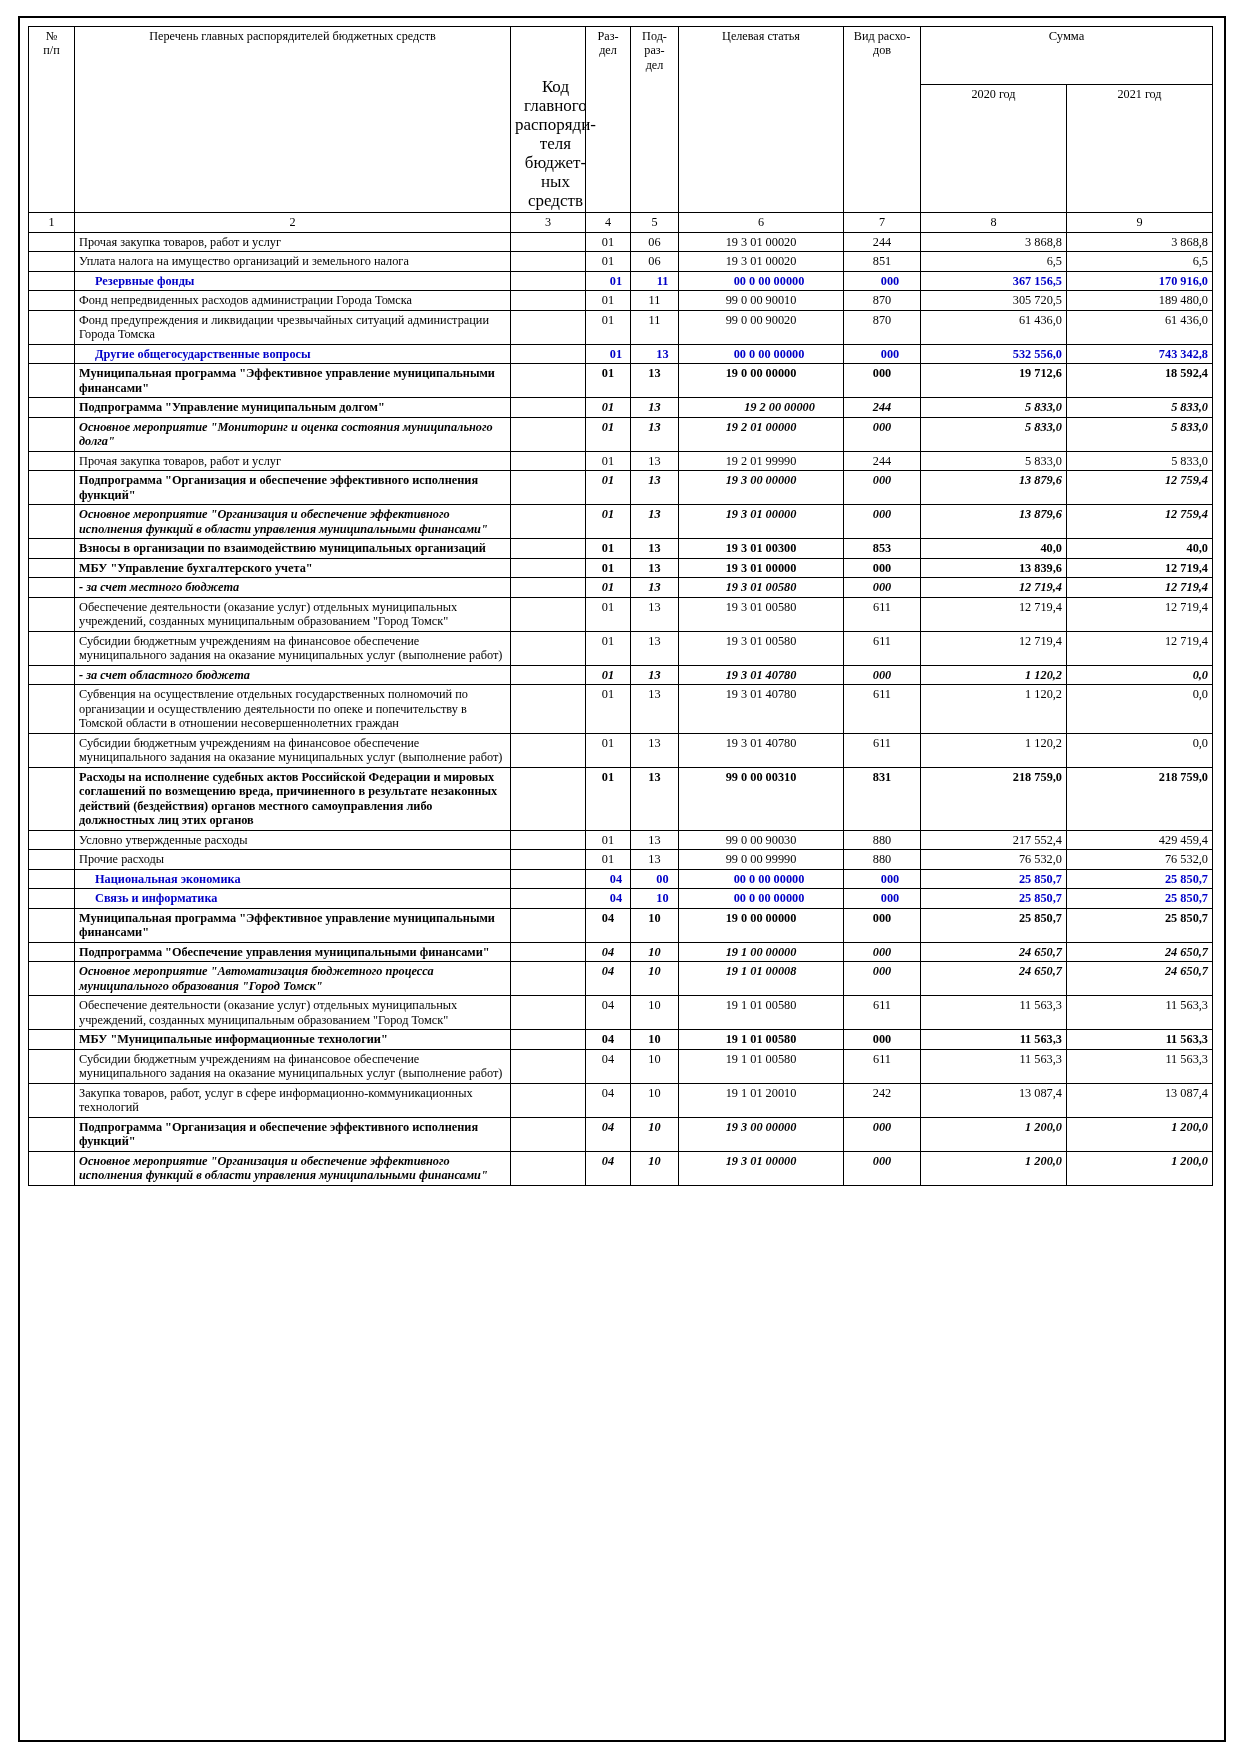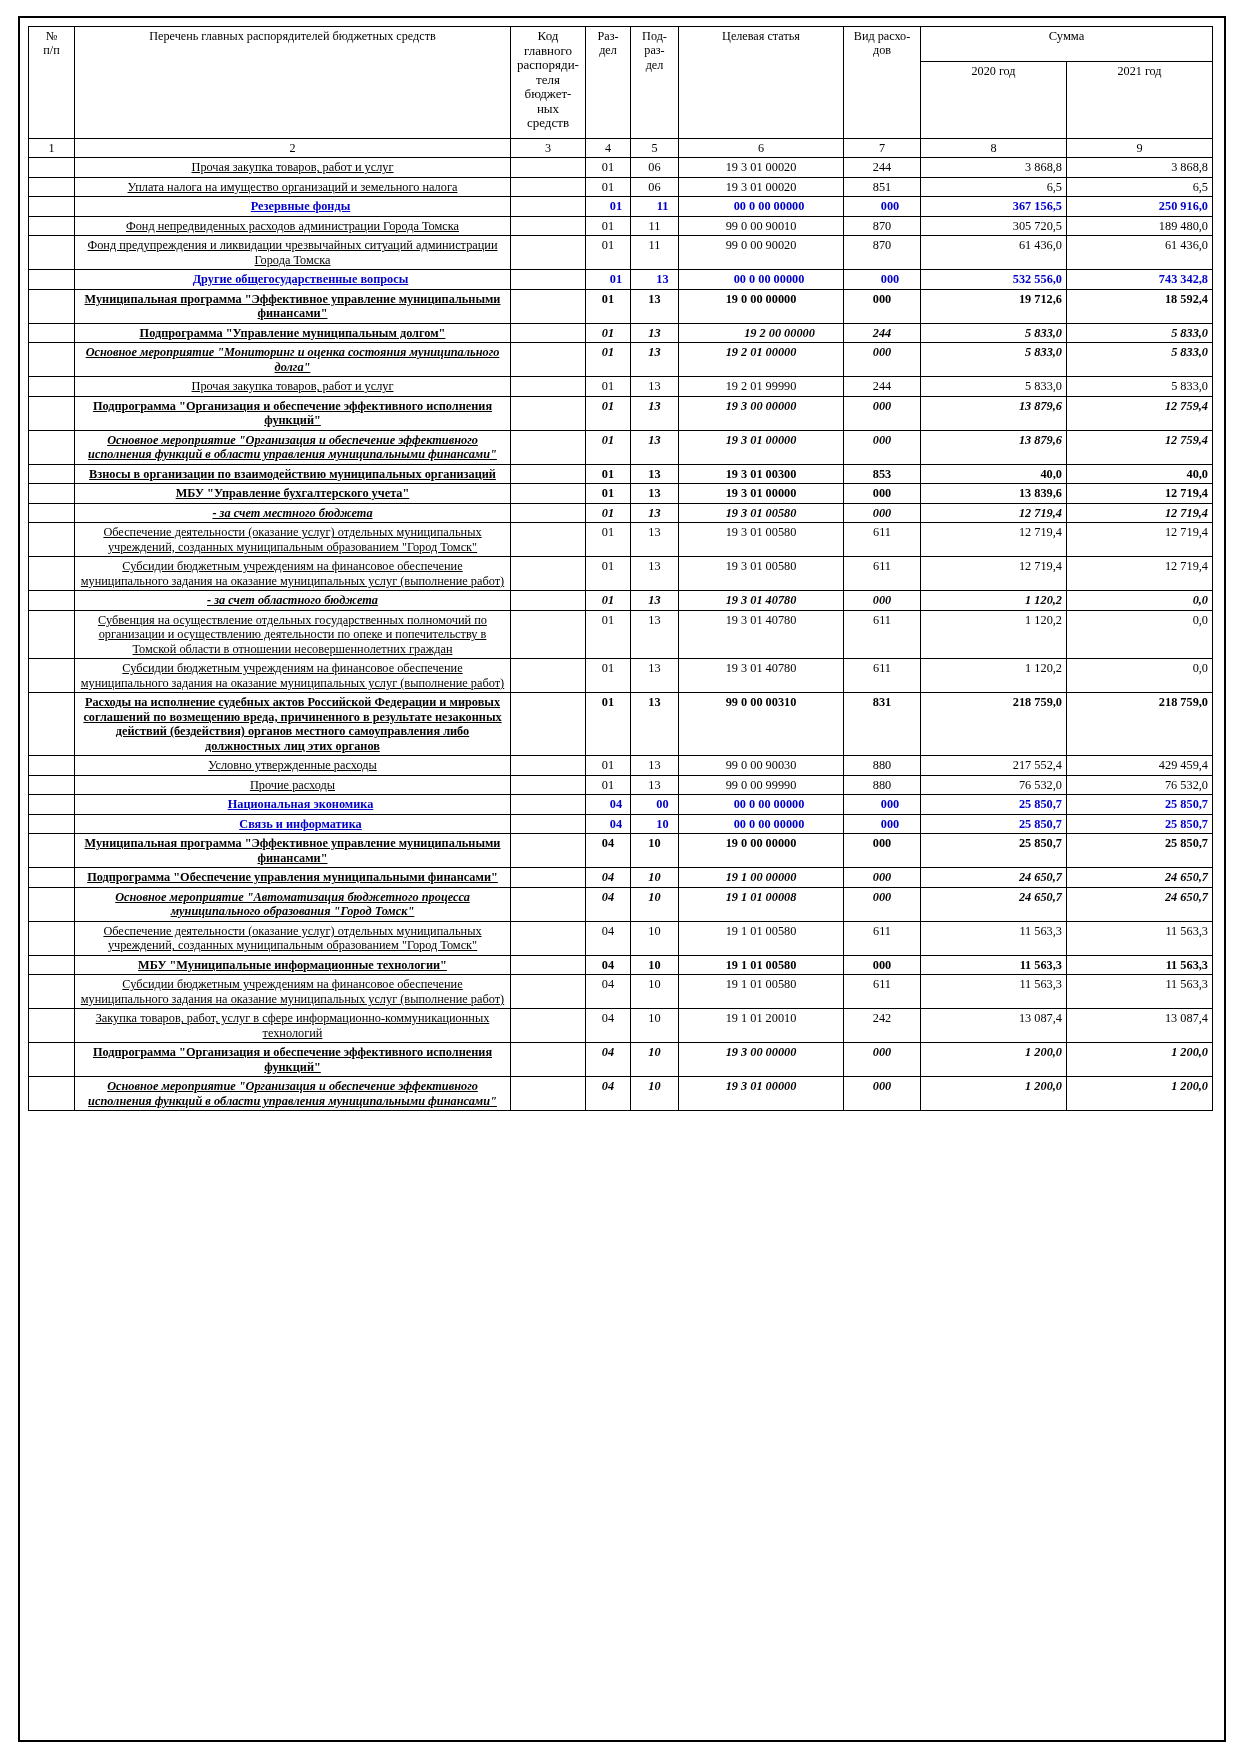"Код главного распоряди-теля бюджет-ных" span { font-size: 13px -> 17px; margin-top: none -> 48px }
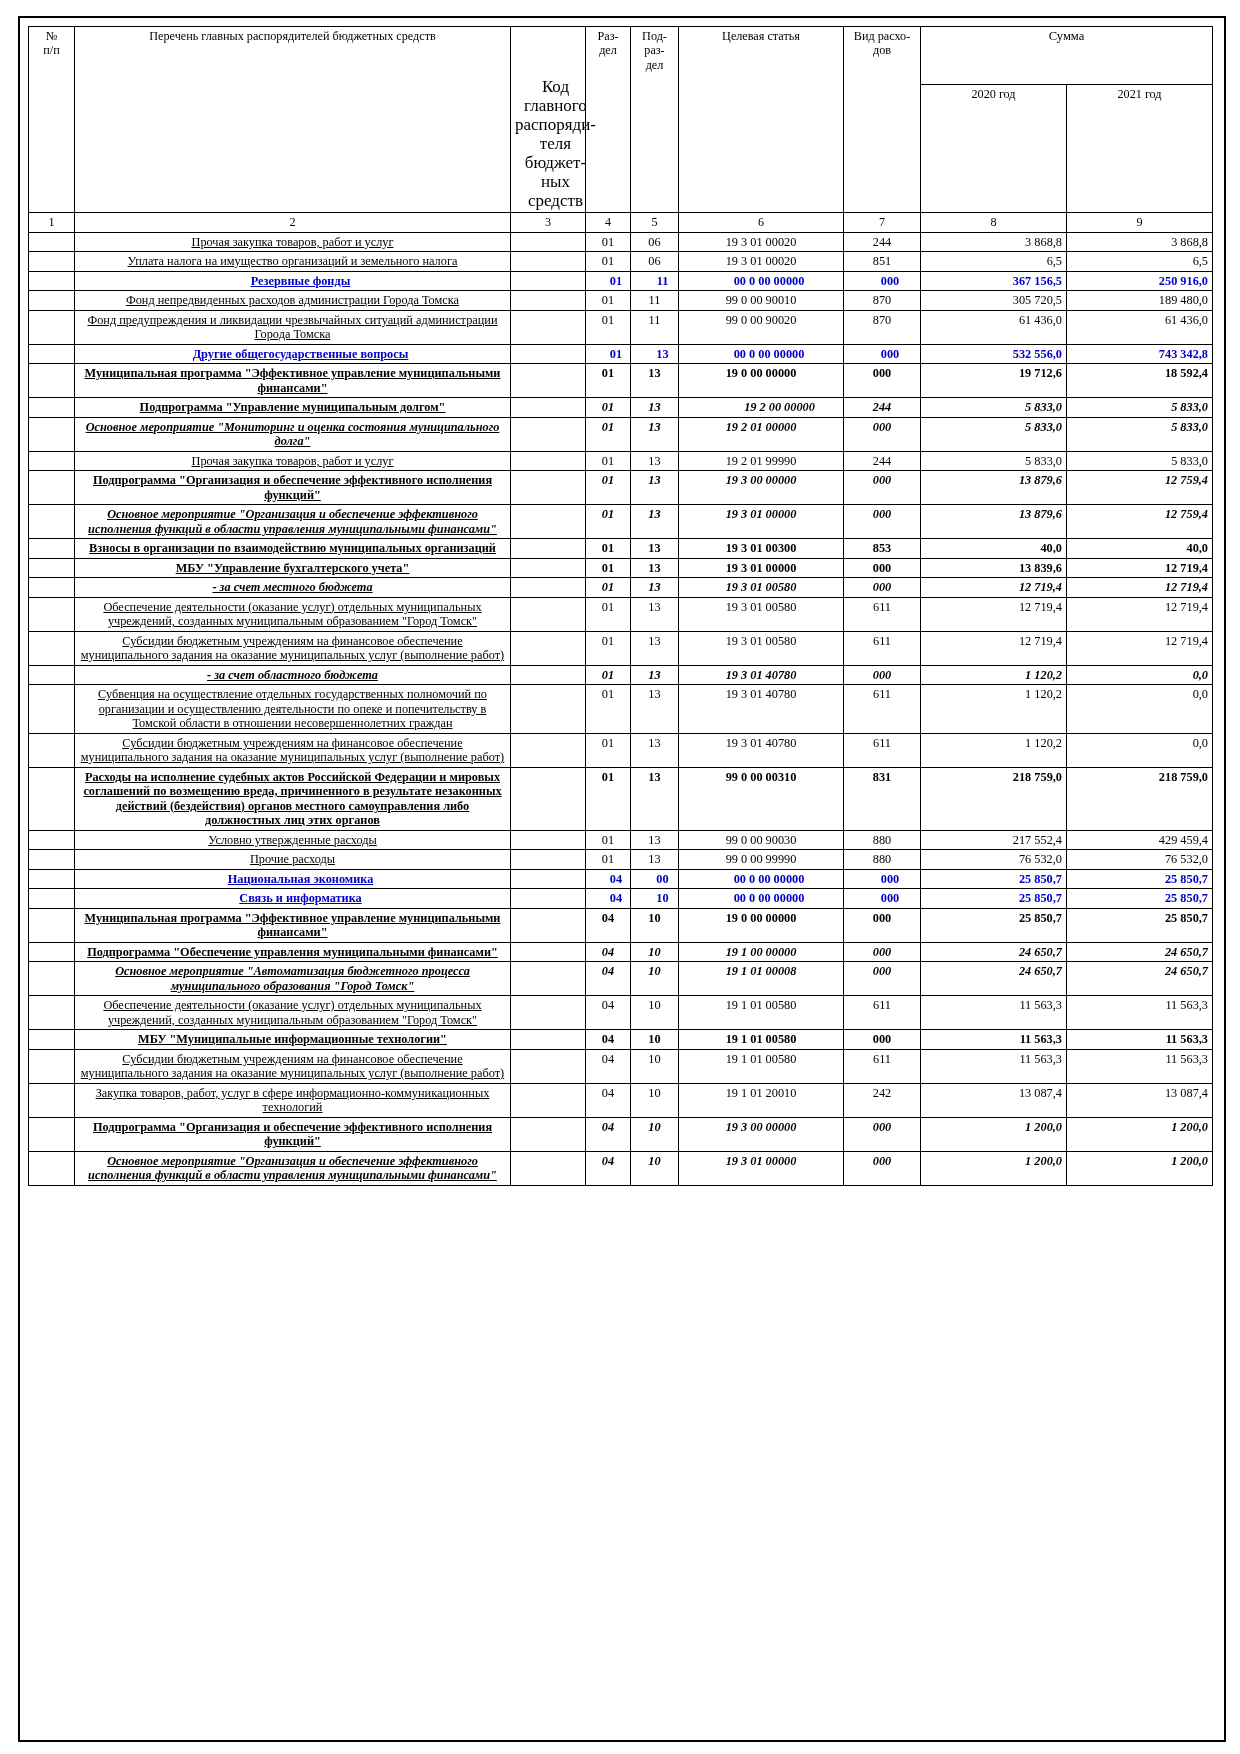"Прочая закупка товаров, работ и" td.name { text-align: center -> left; text-decoration: underline -> none }
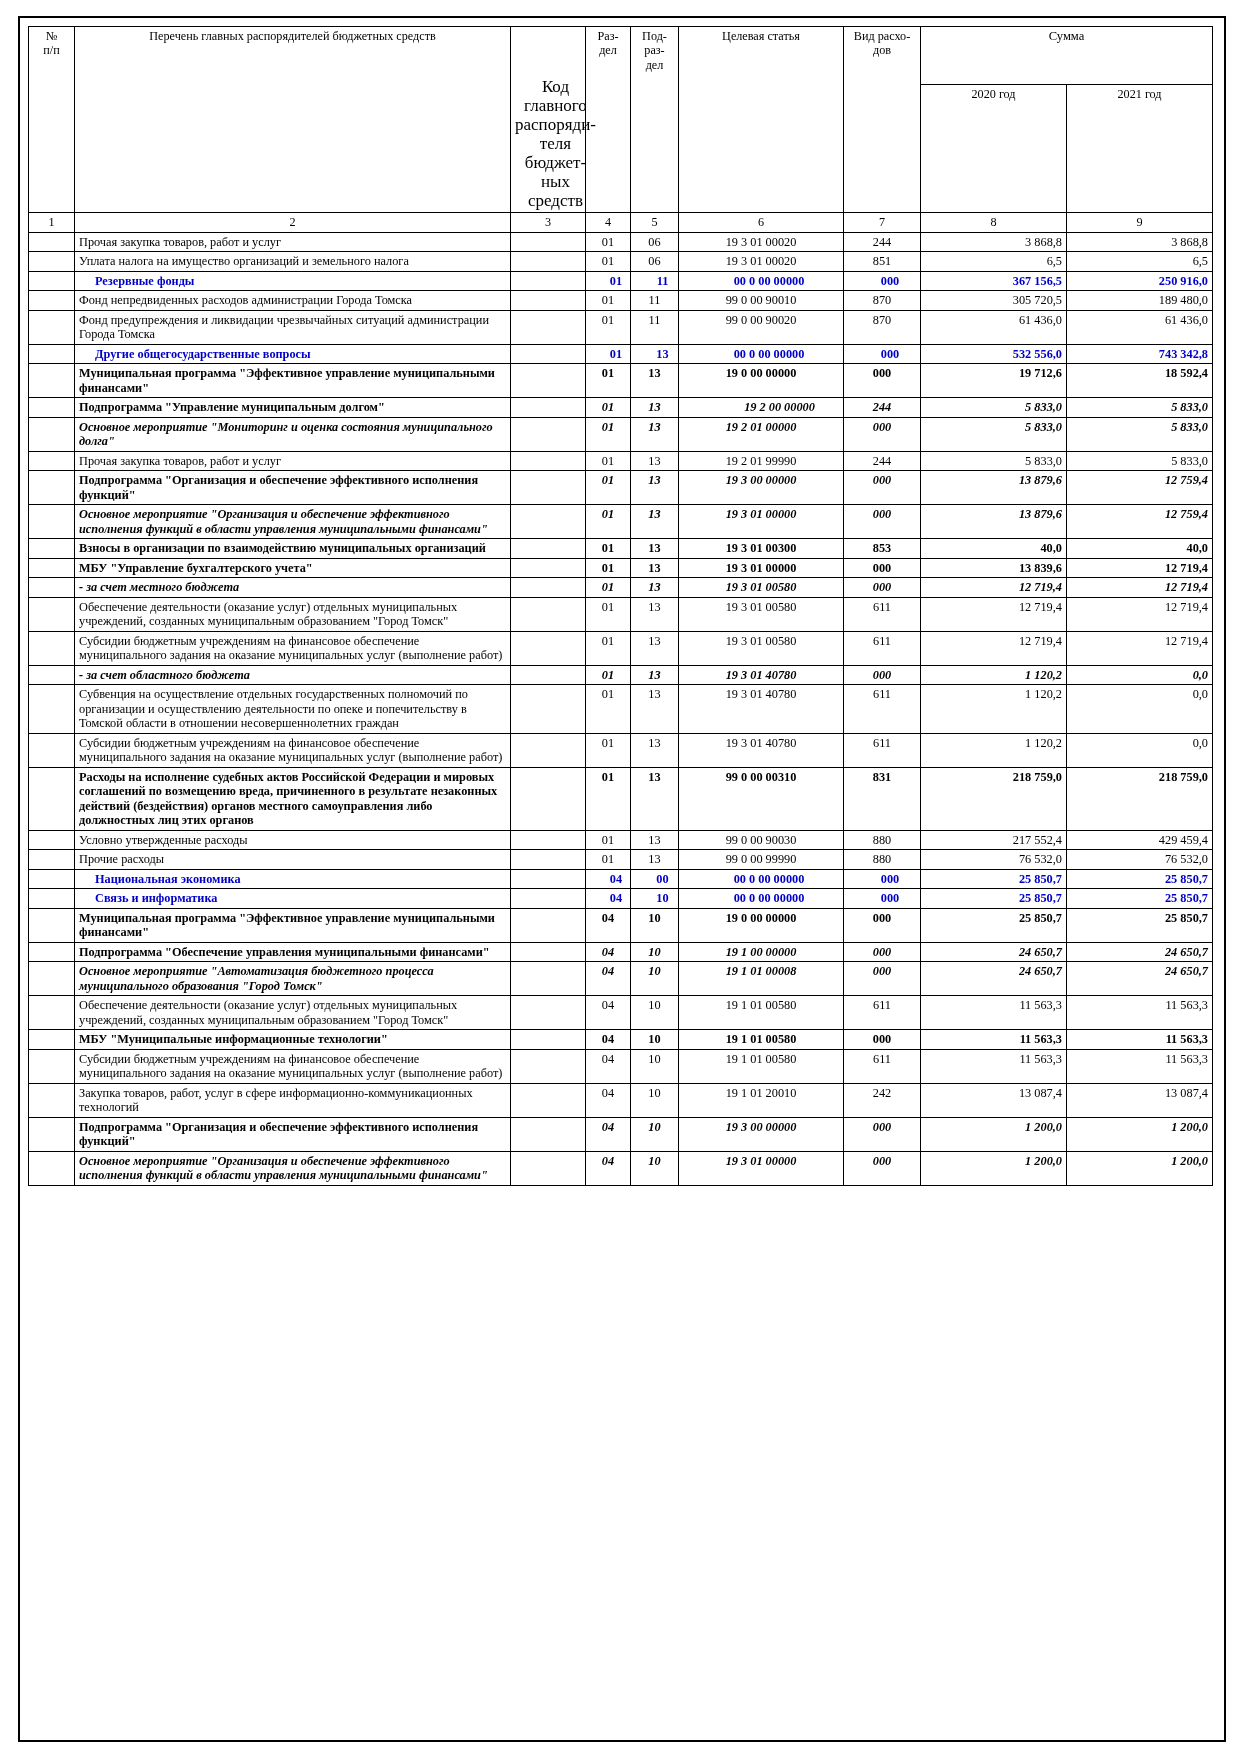"250 916,0" td.num { text: 250 916,0 -> 170 916,0 }
